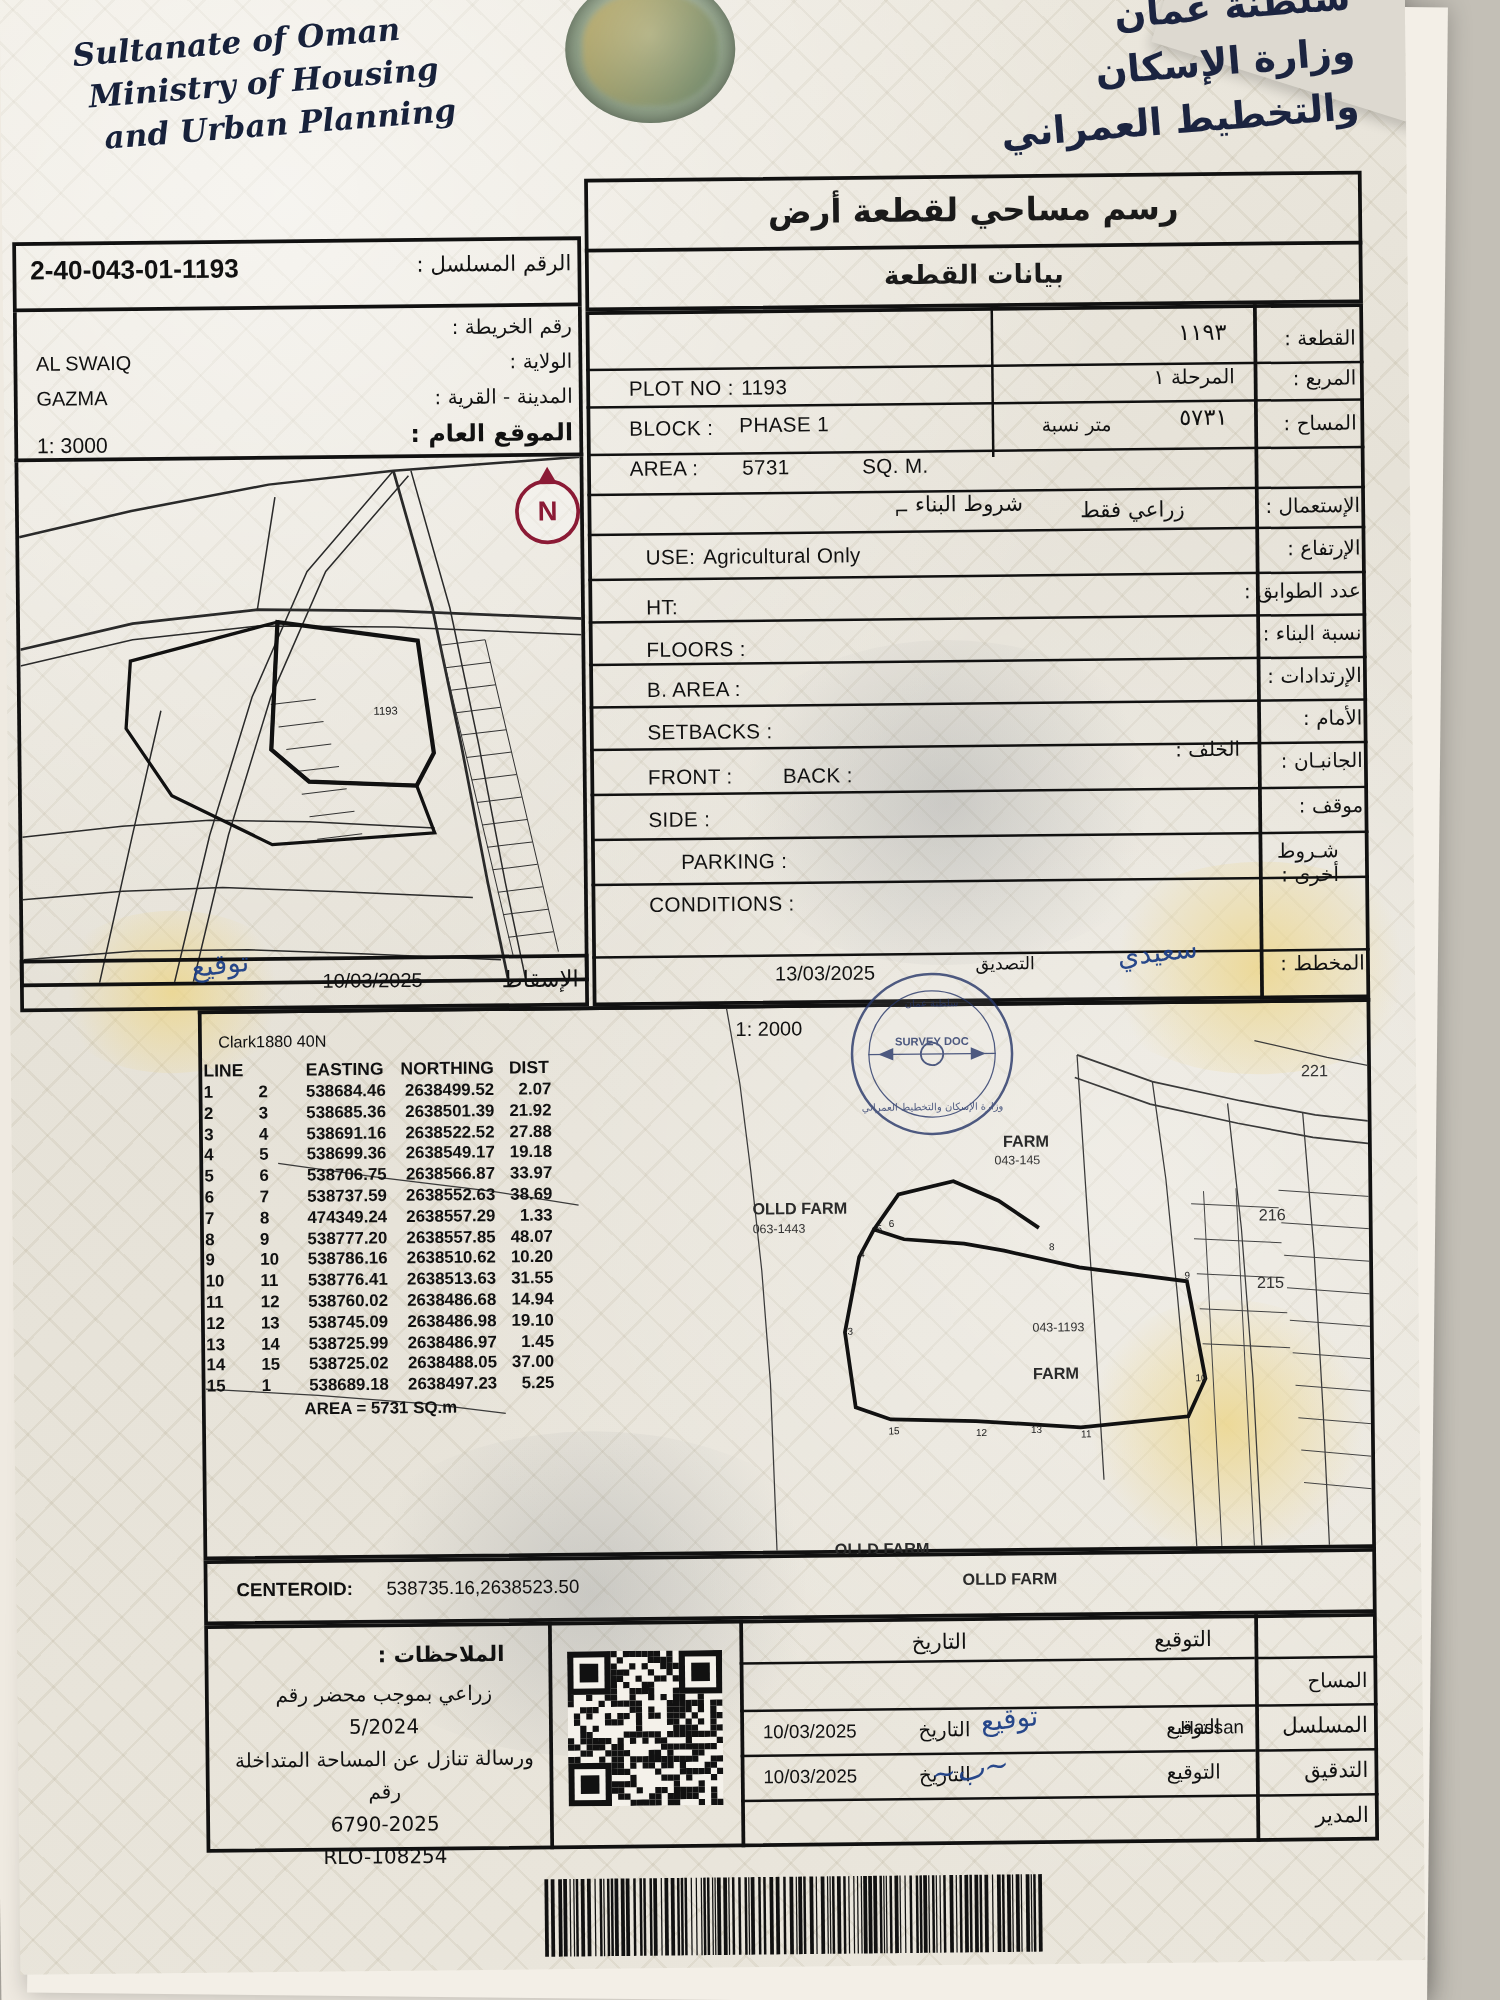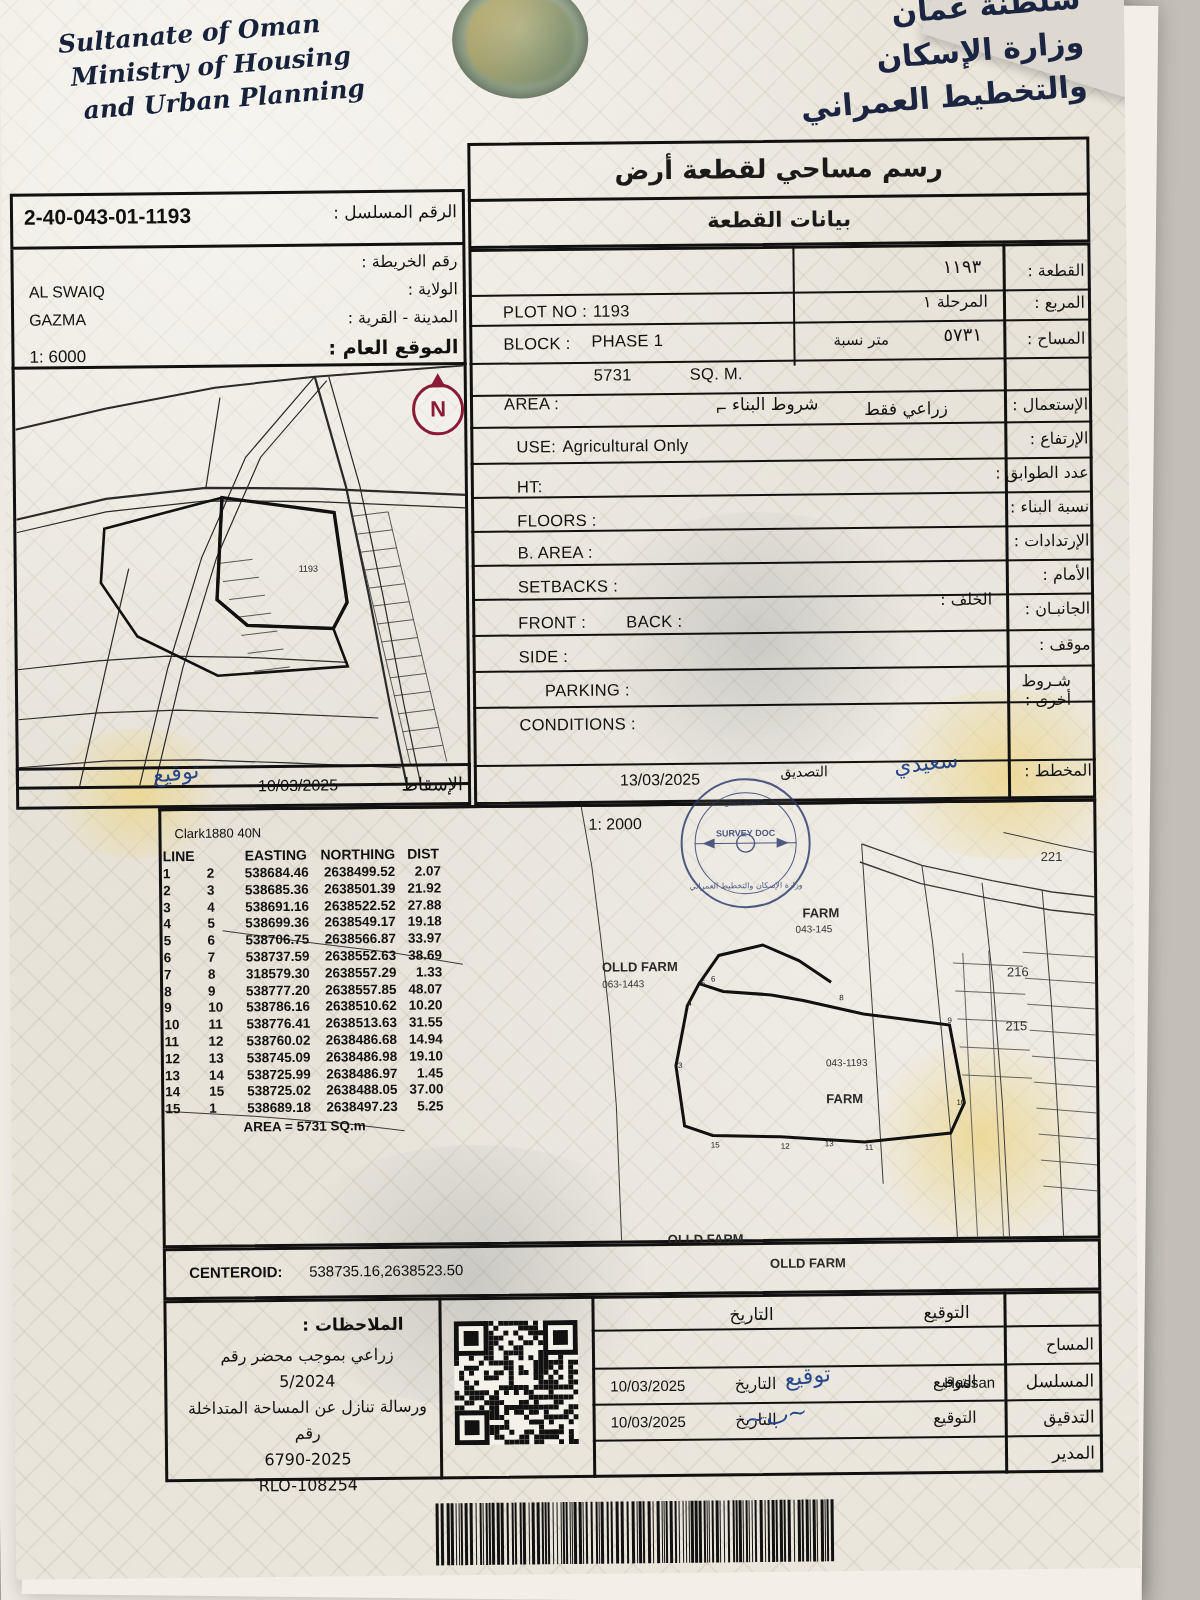"1: 6000" div.field-val { text: 6000 -> 3000 }
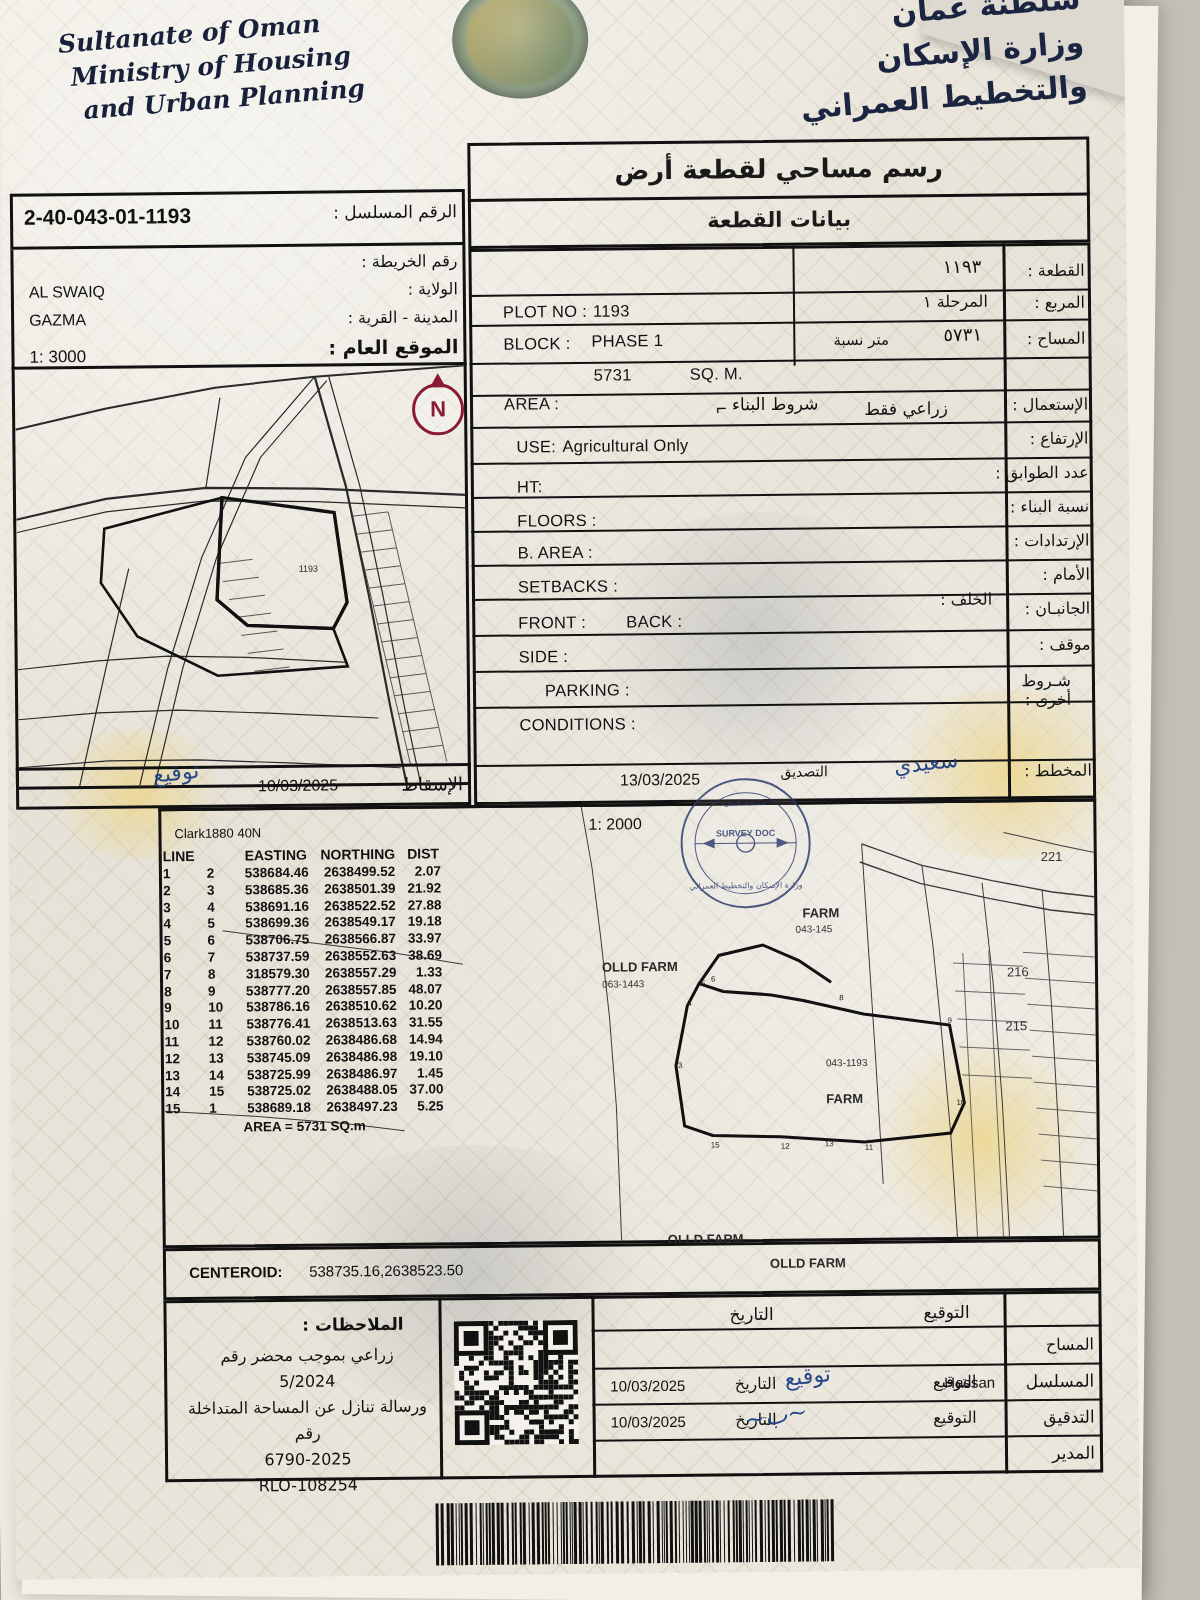"AREA :" div.en-line { margin-top: 28px -> none }
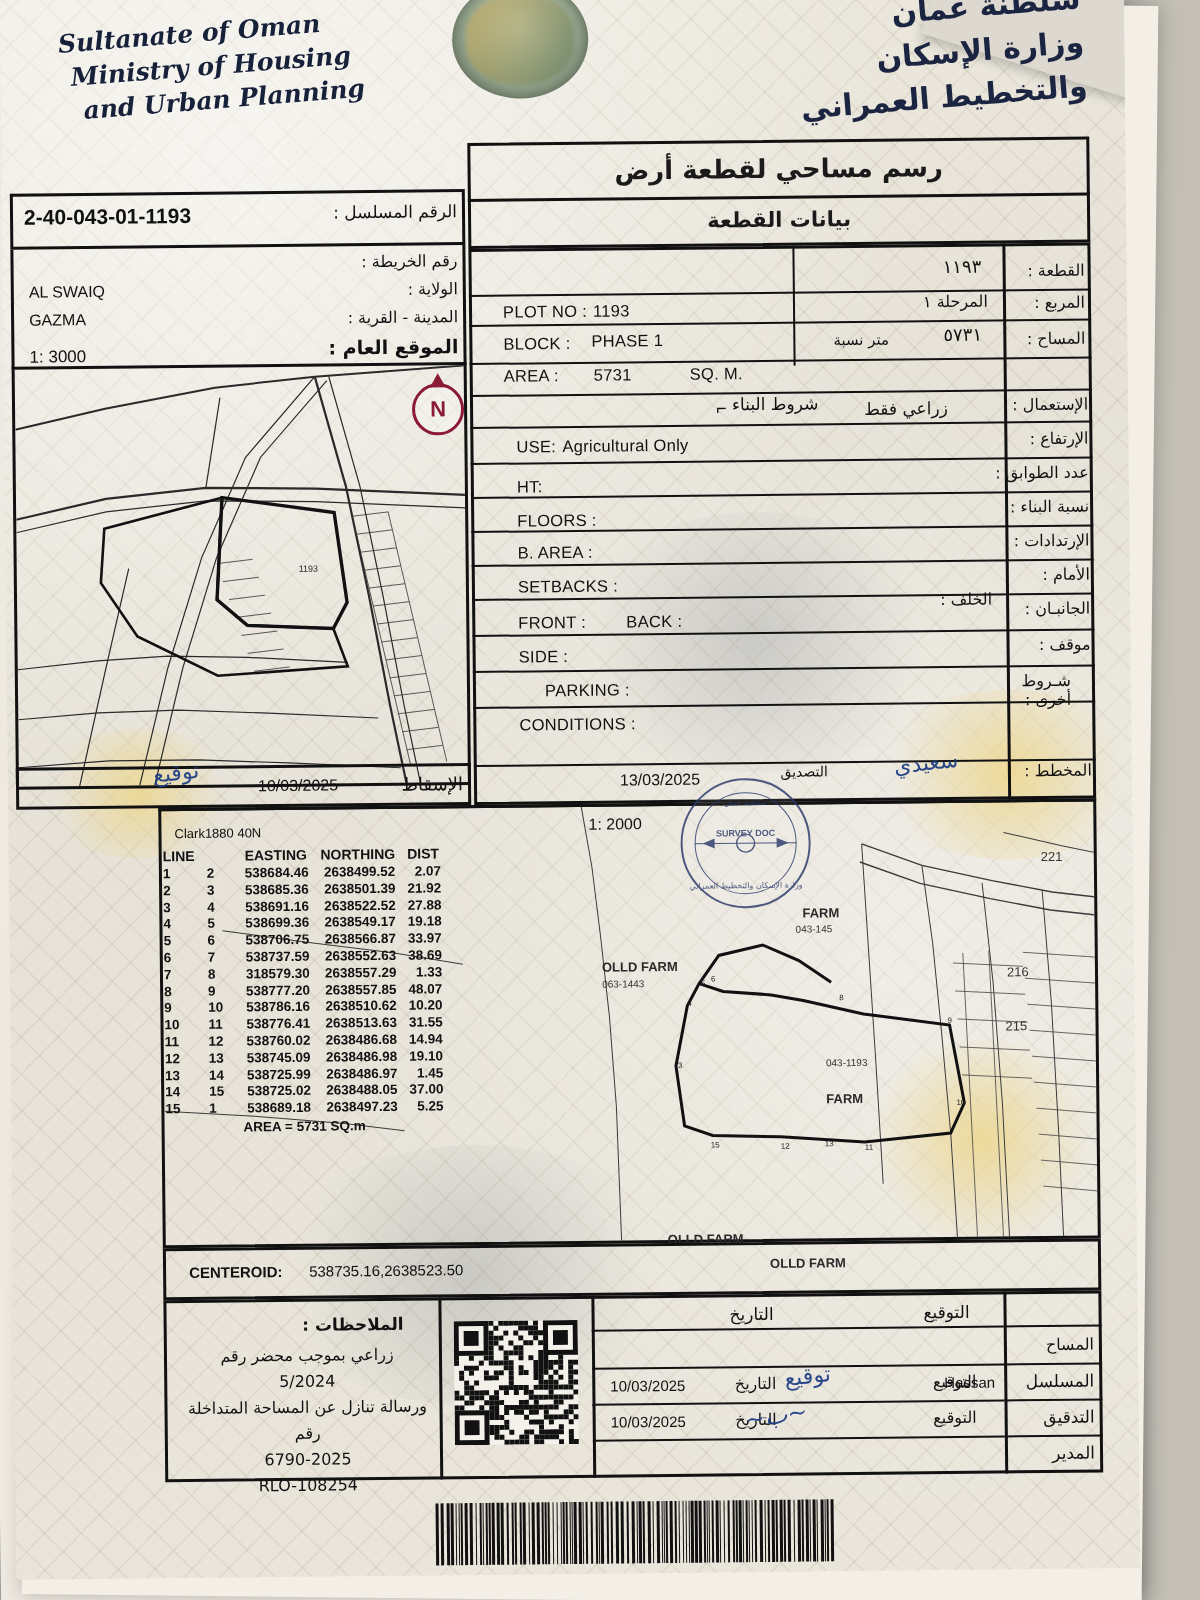"318579.30" td.c-r { text: 318579.30 -> 474349.24 }
